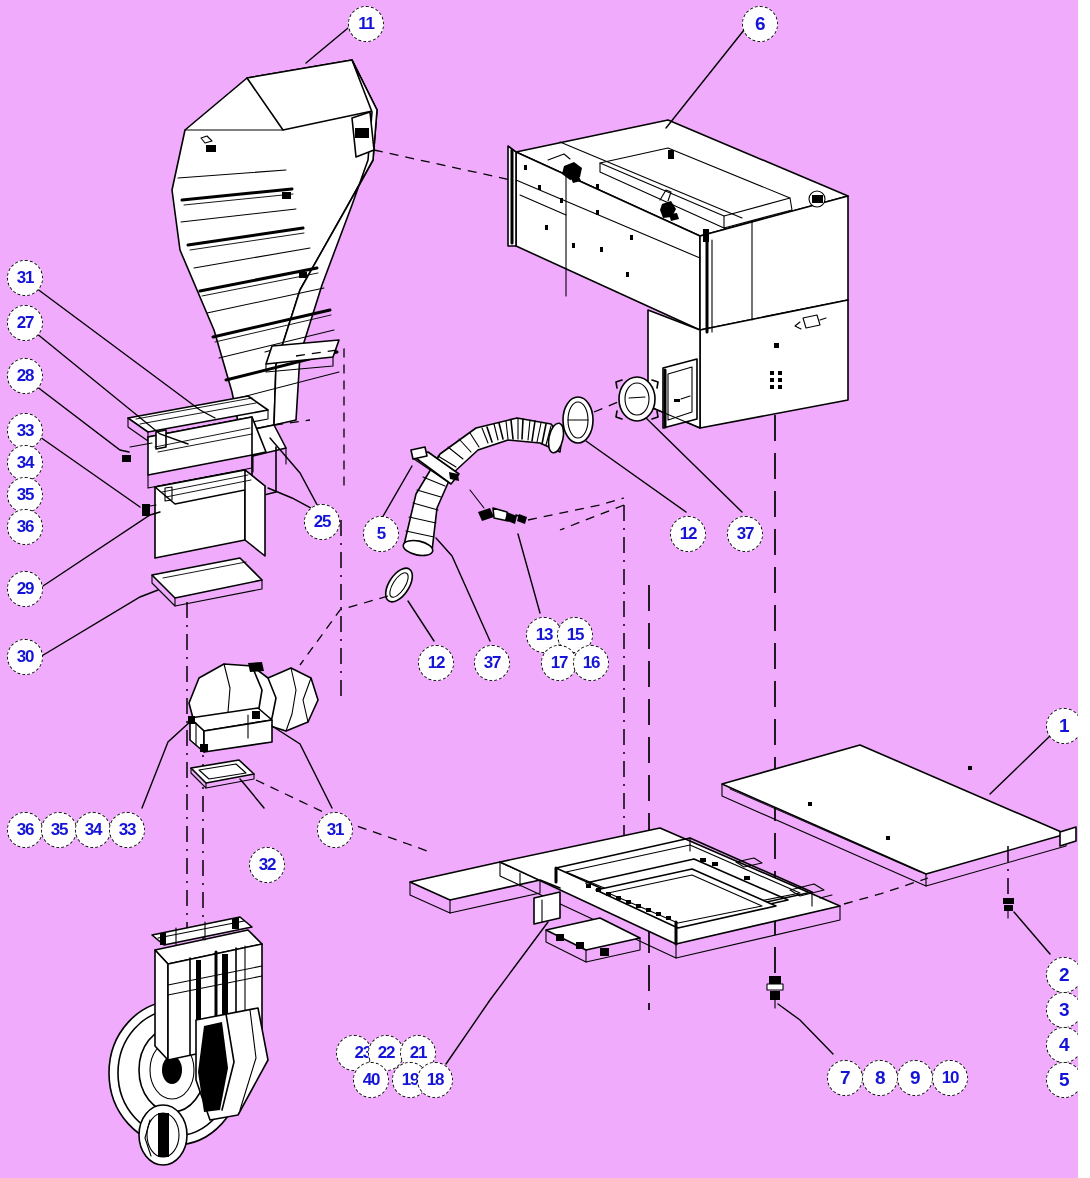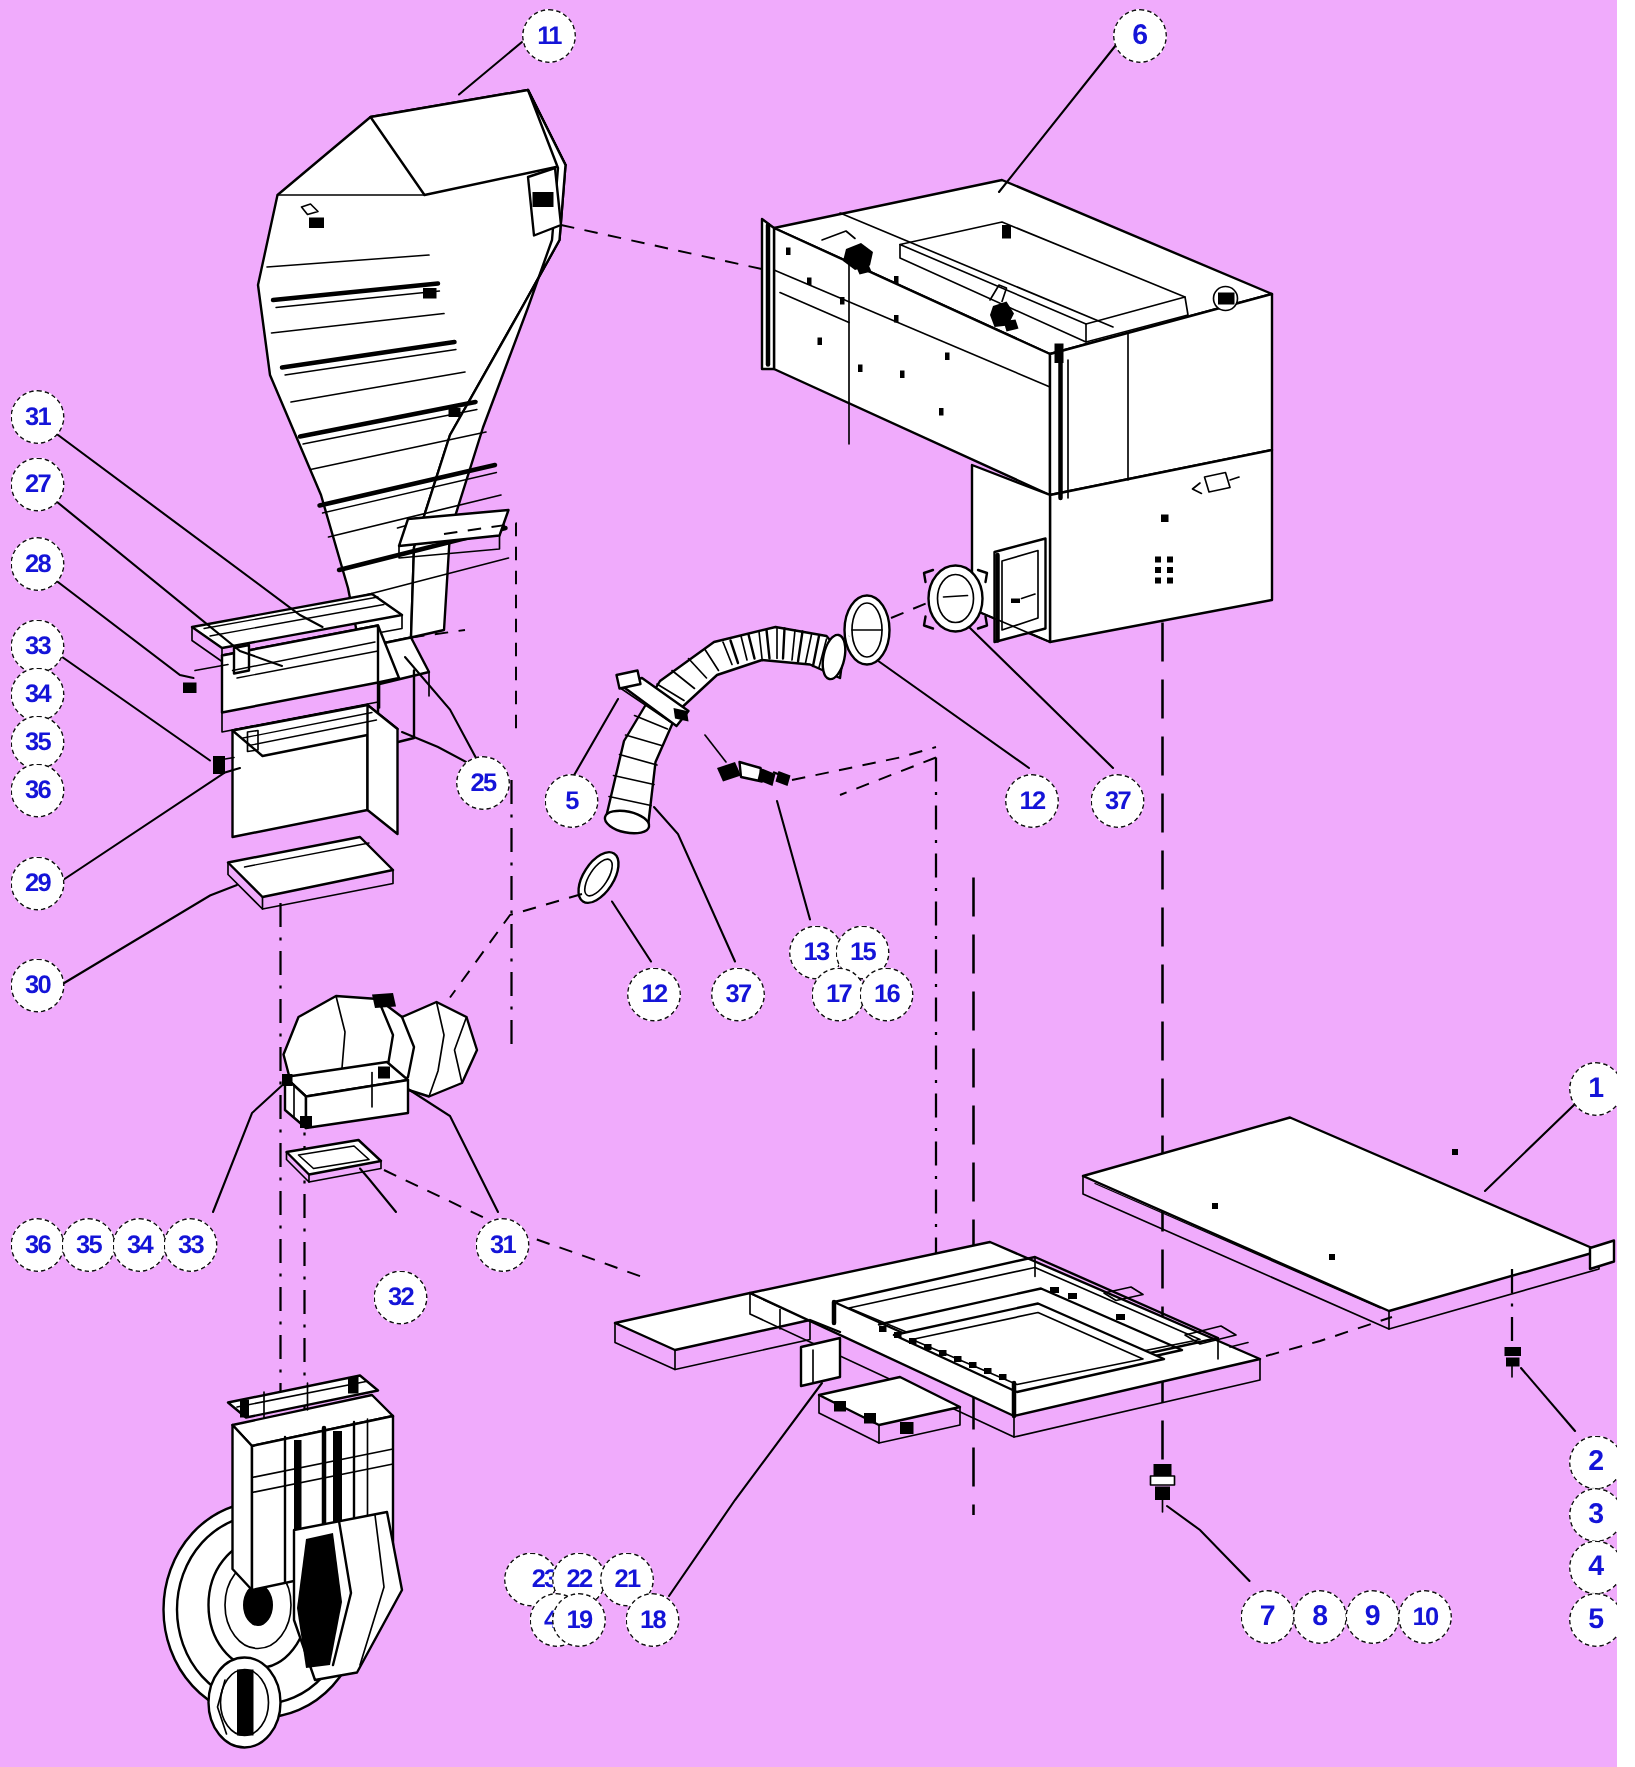"19" div.callout { left: 368px -> 392px }
